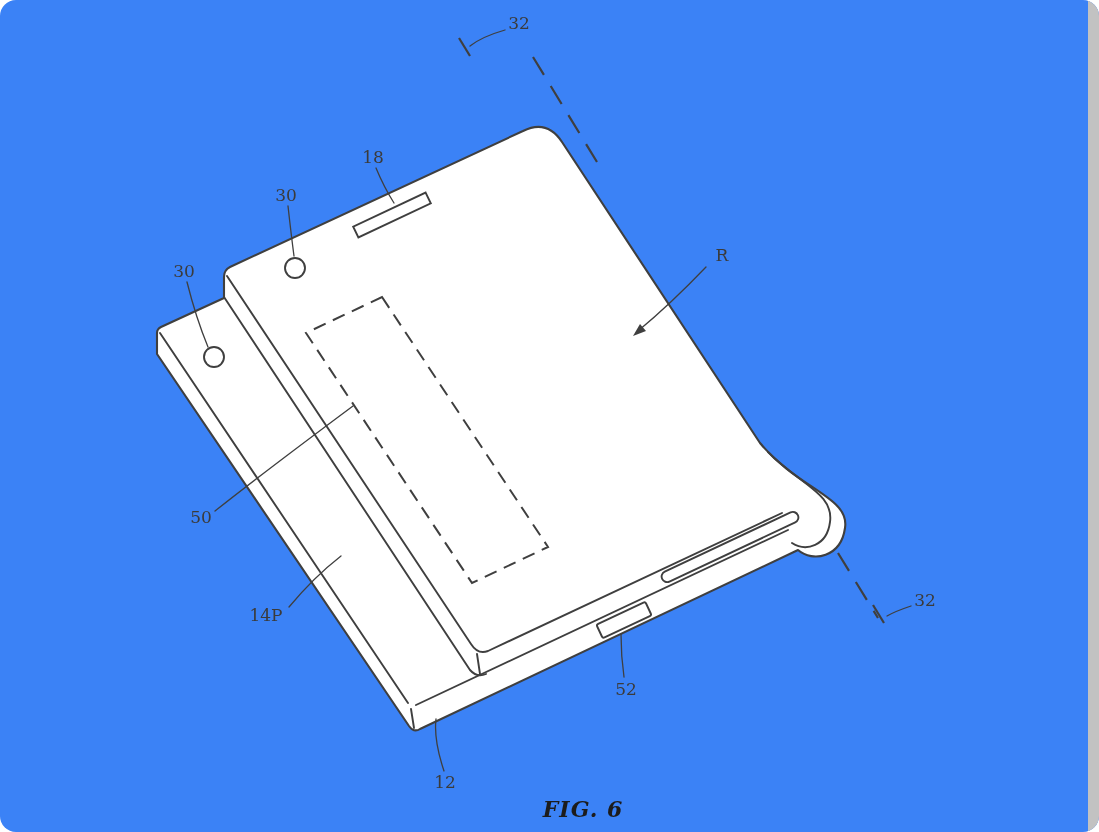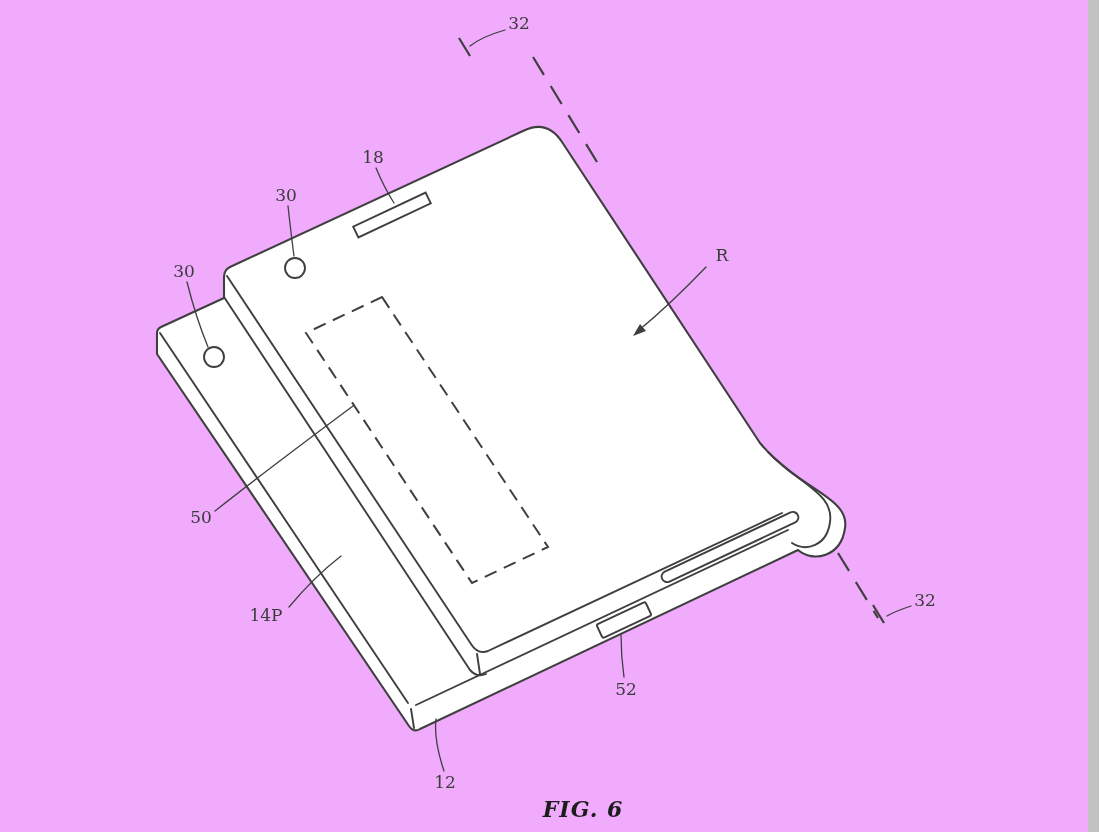"32" div.stage { background: #f0abfc -> #3b82f6; border-radius: none -> 16px }
